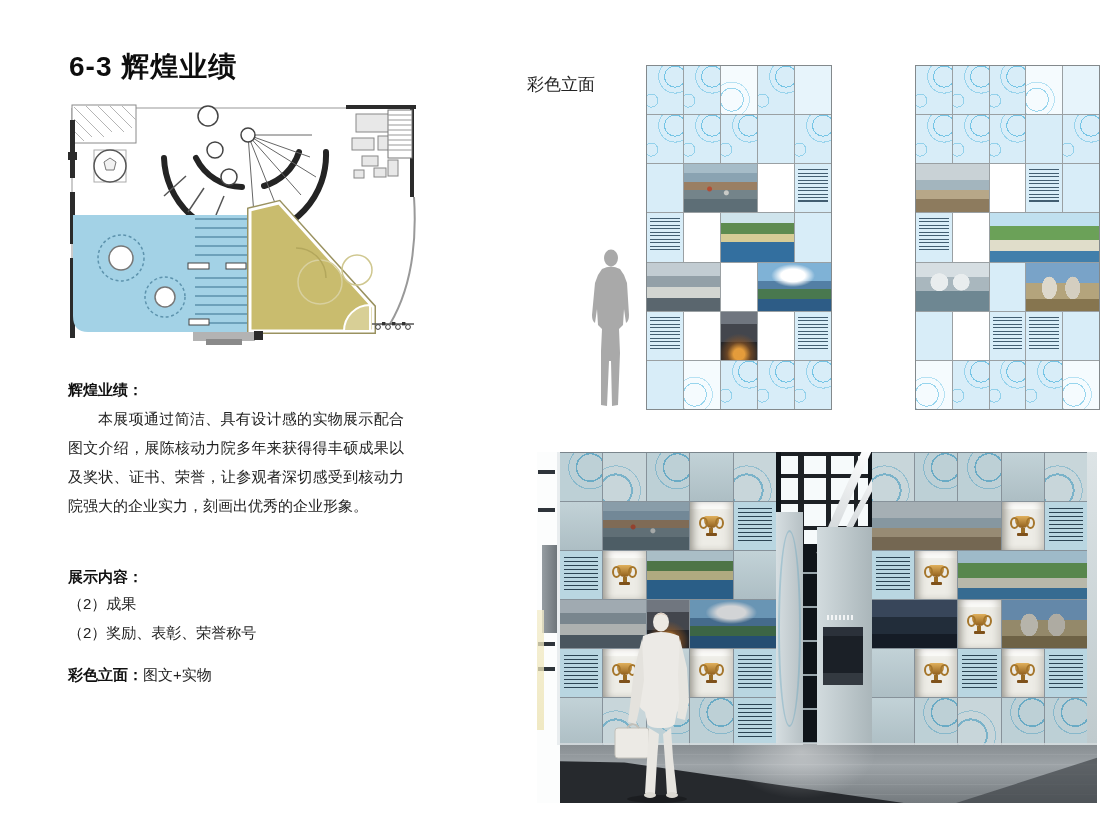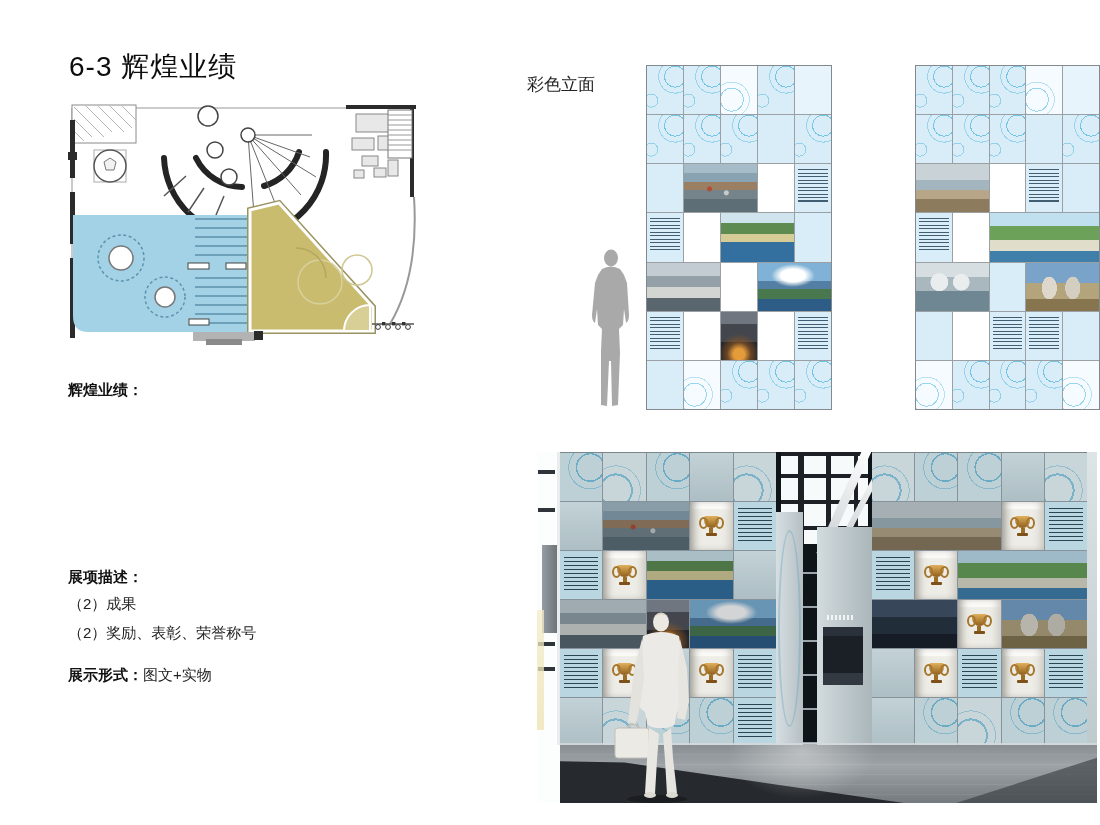"6-3 辉煌业绩" .title { font-weight: normal -> bold }
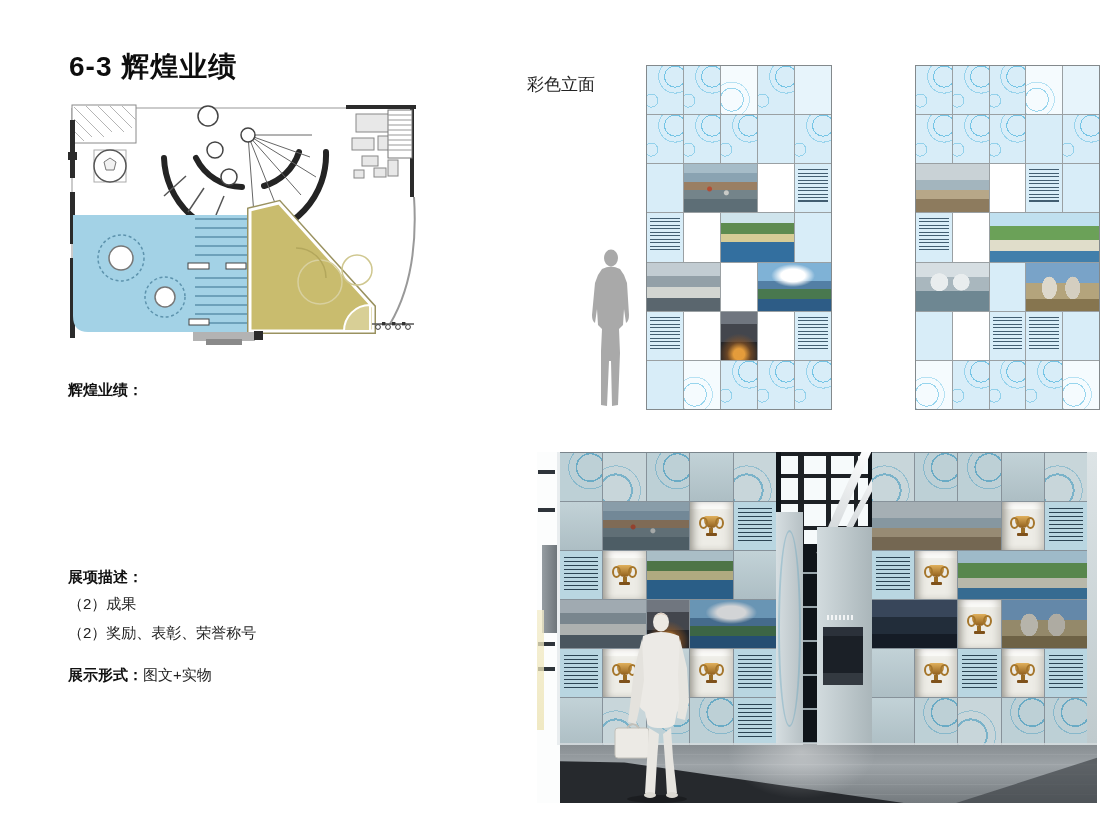"本展项通过简洁、具有设计感的实物展示配合图文介绍，展陈核动力院多年来获得得丰硕成" div.desc-body { html: none -> <div>本展项通过简洁、具有设计感的实物展示配合图文介绍，展陈核动力院多年来获得得丰硕成果以及奖状、证书、荣誉，让参观者深切感受到核动力院强大的企业实力，刻画出优秀的企业形象。</div> }
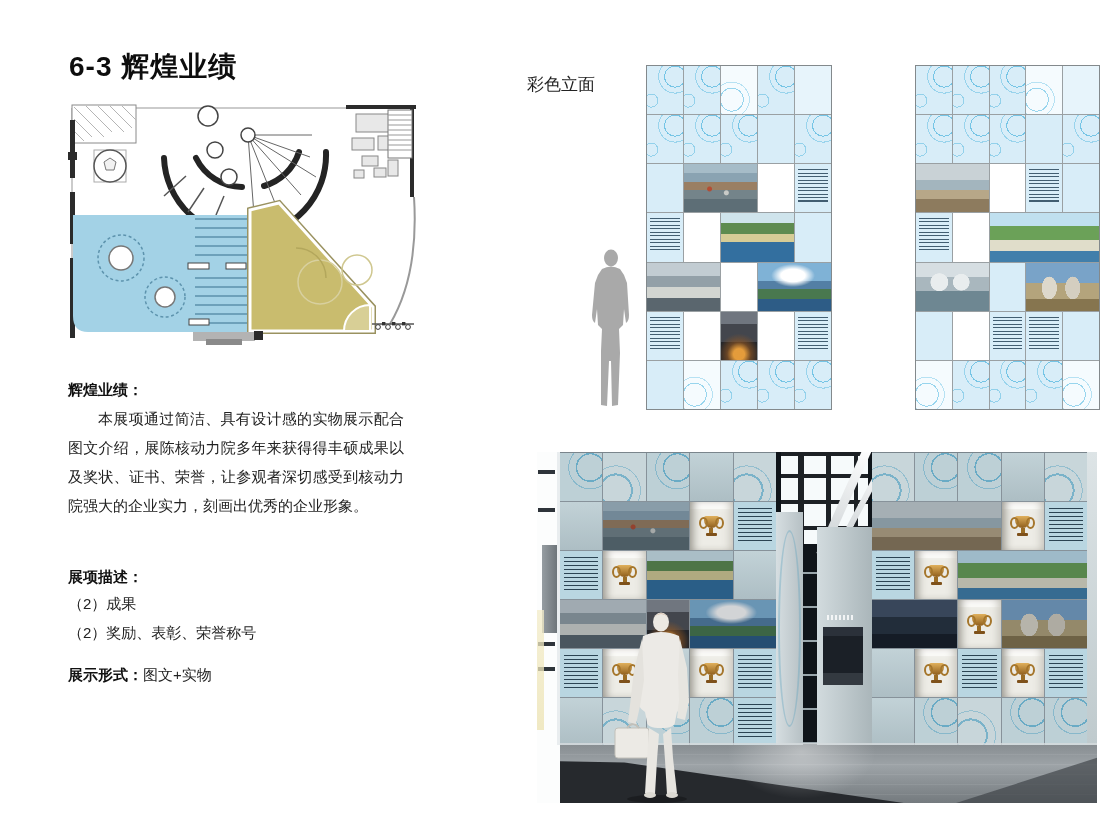"展项描述：" div.sec-head { text: 项描述 -> 示内容 }
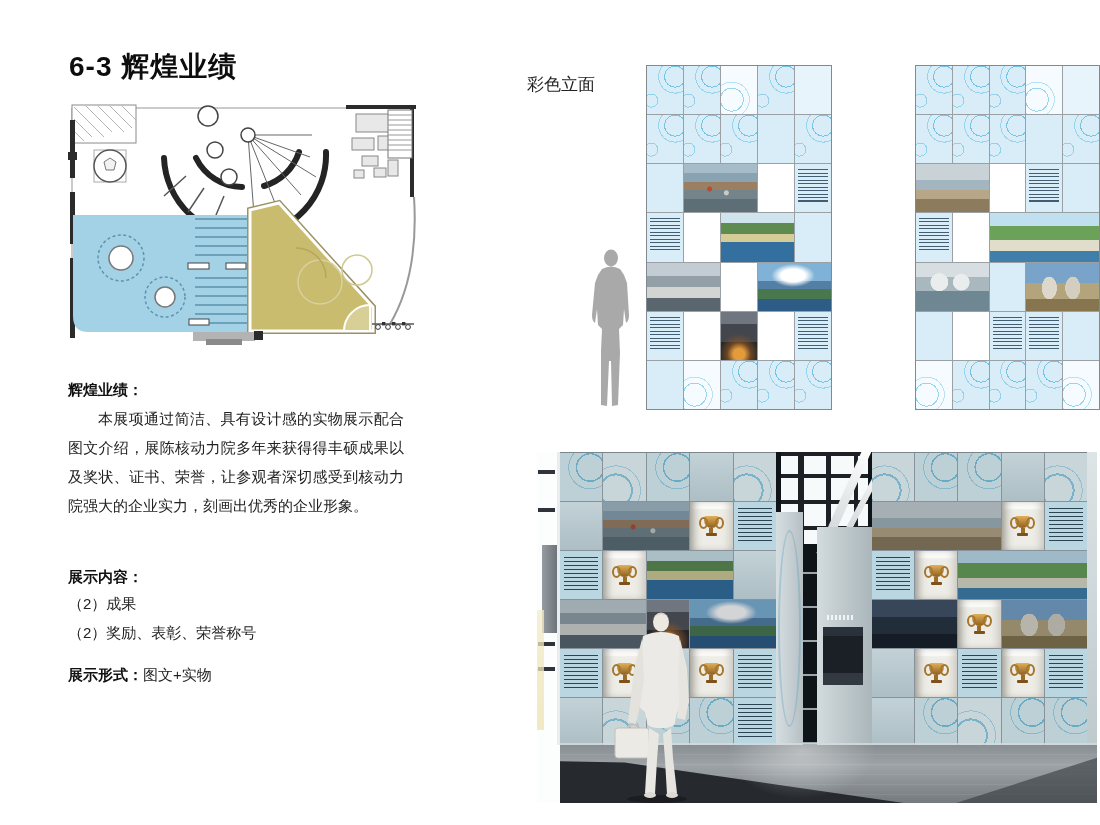"展示形式：" b { text: 展示形式 -> 彩色立面 }
